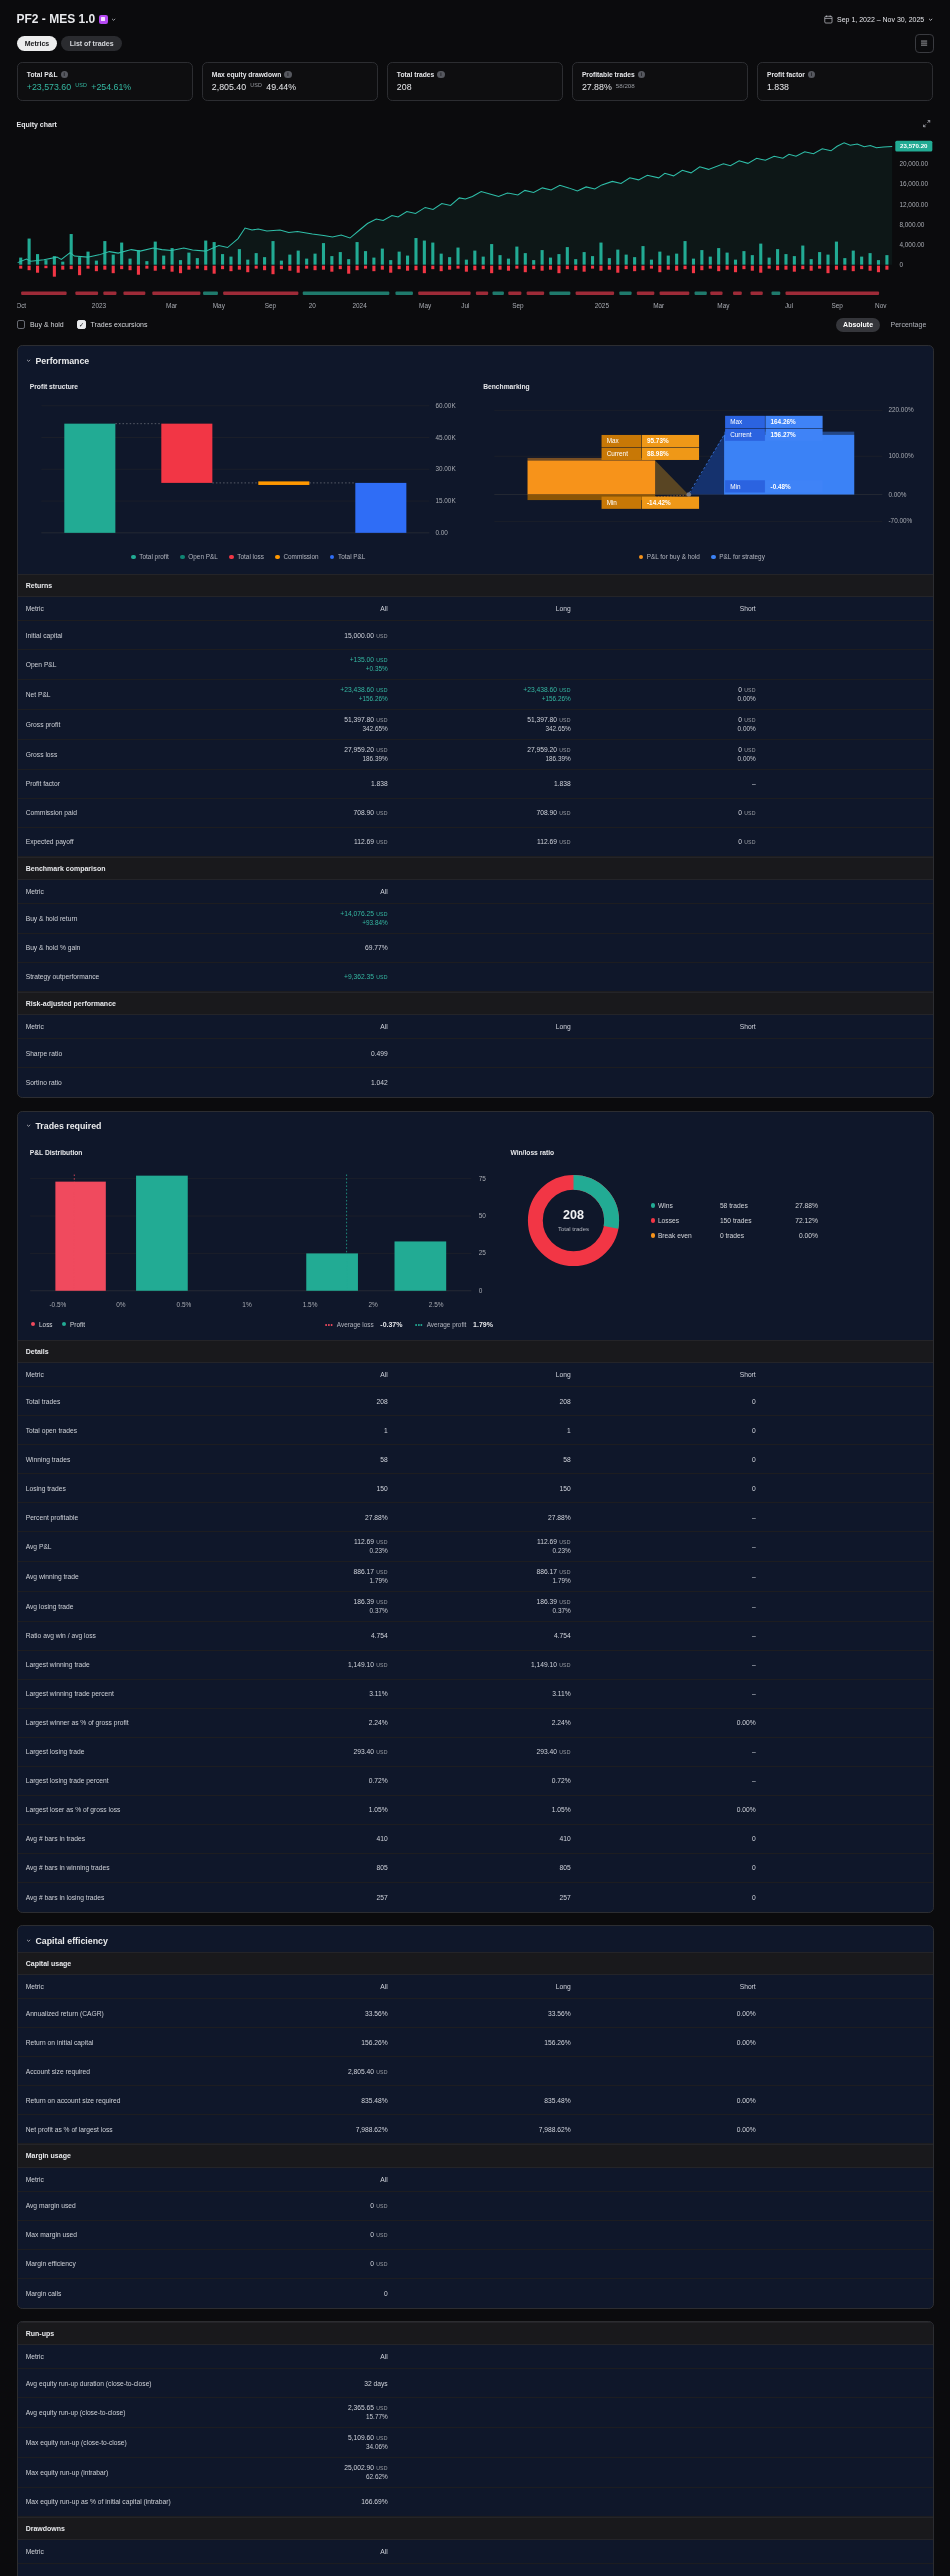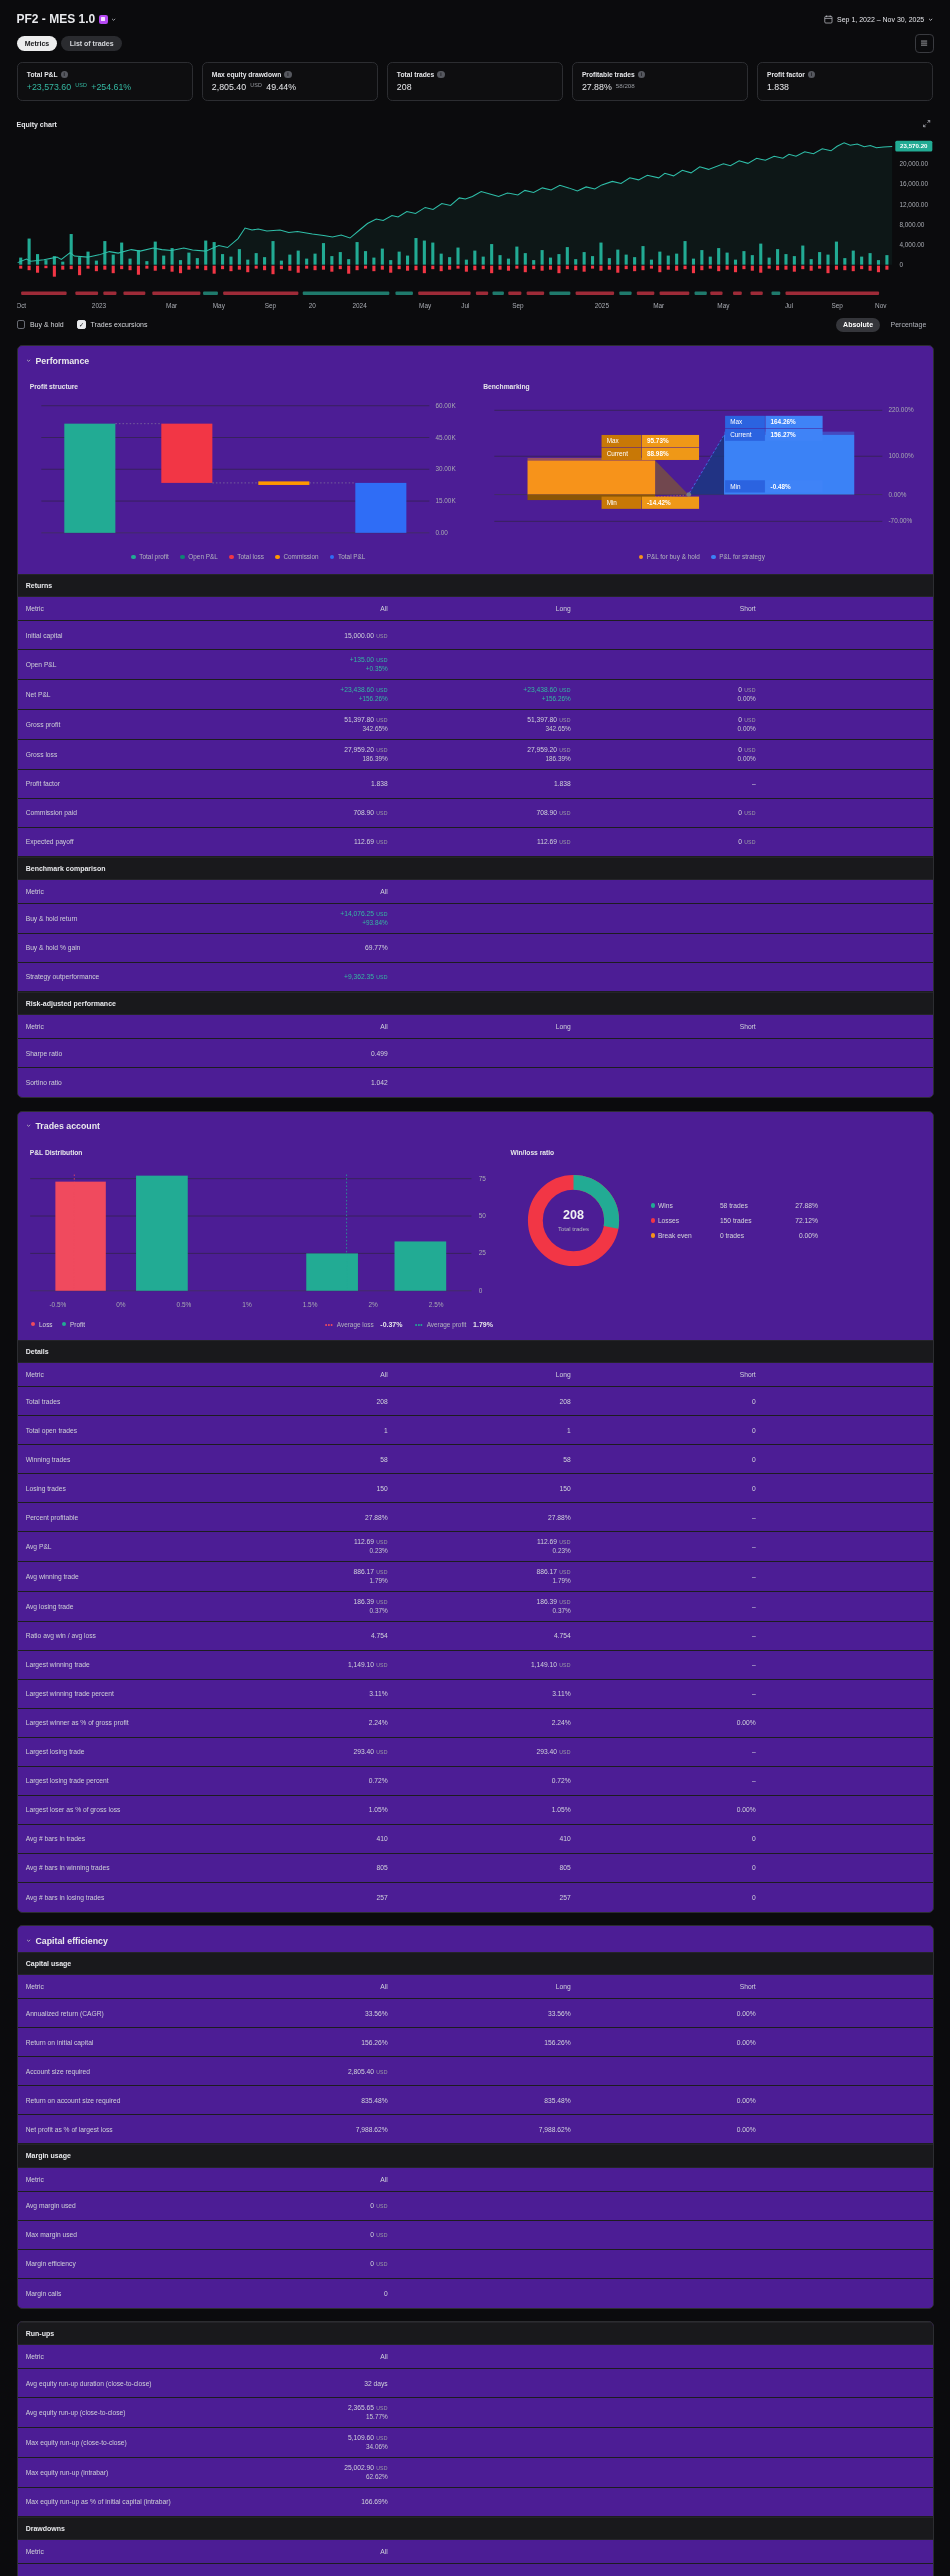"Performance" .panel { background: #4c1d95 -> #0f172a }
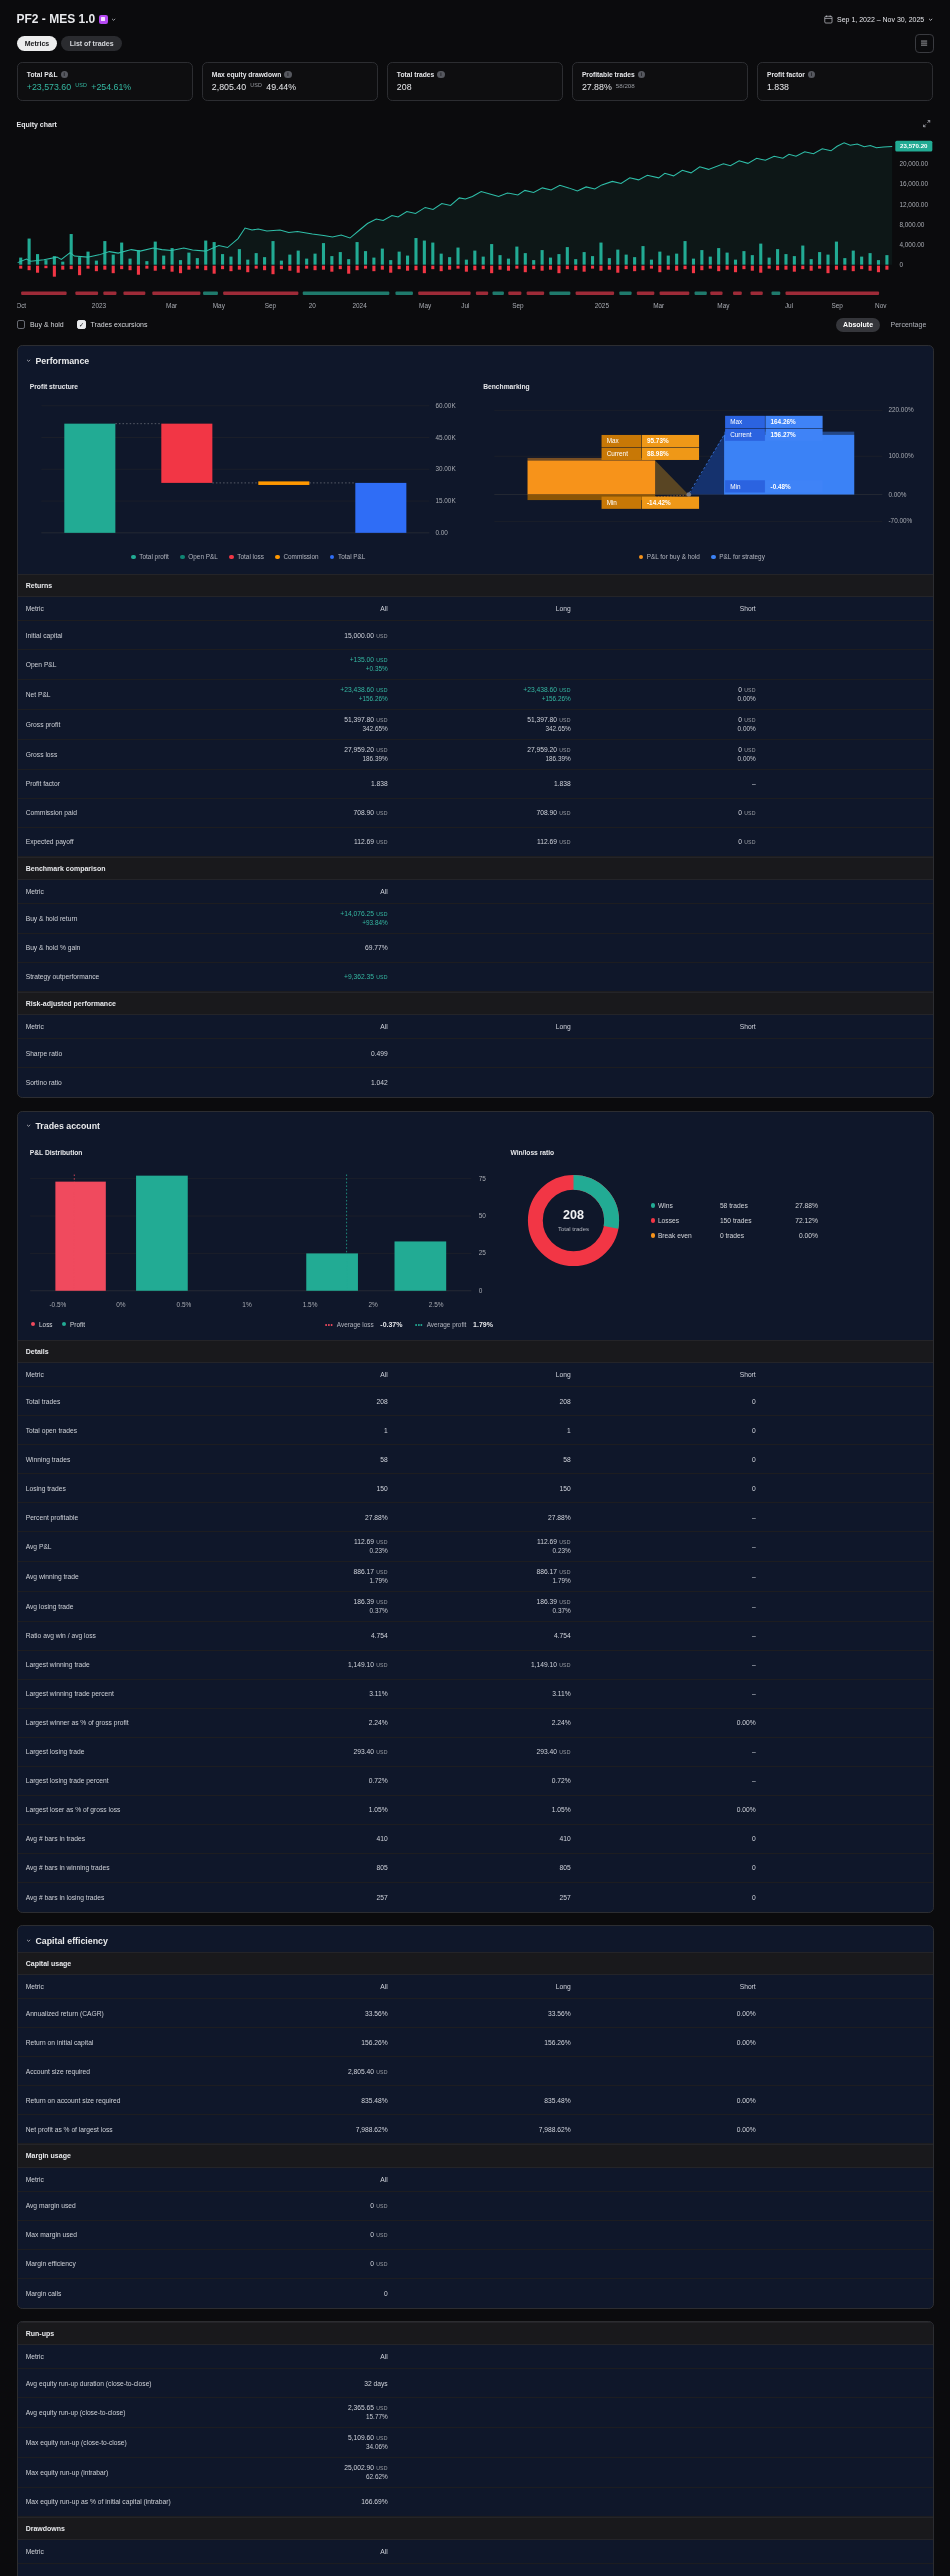"Trades account" span { text: account -> required }
